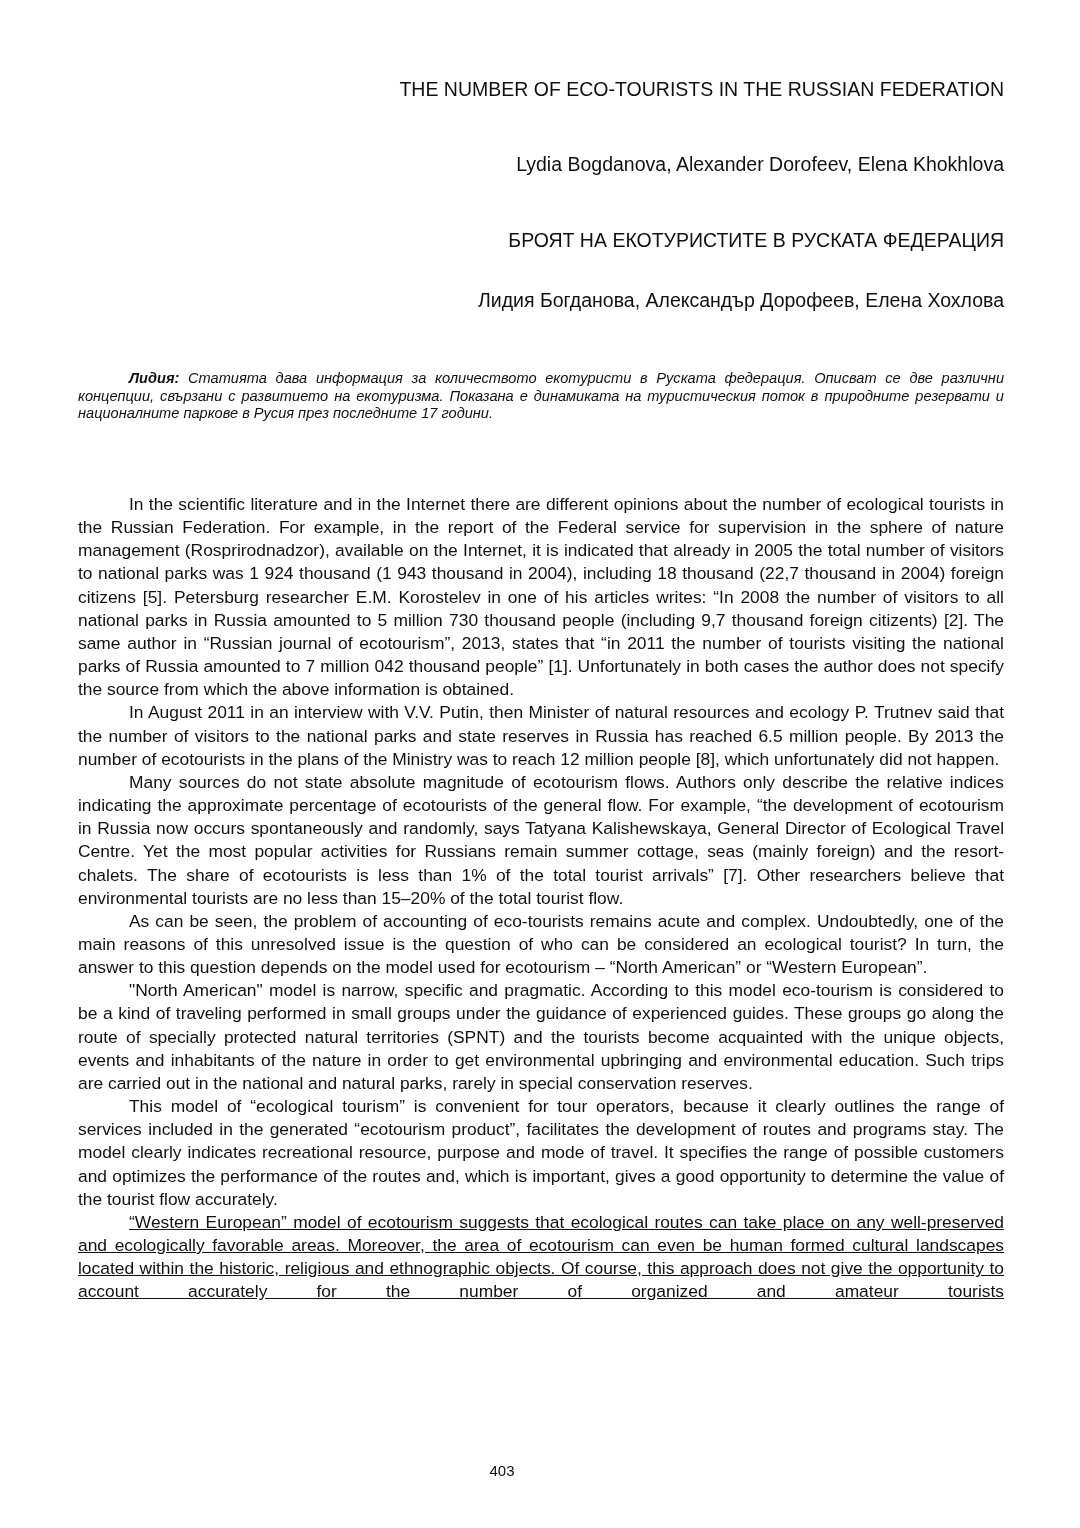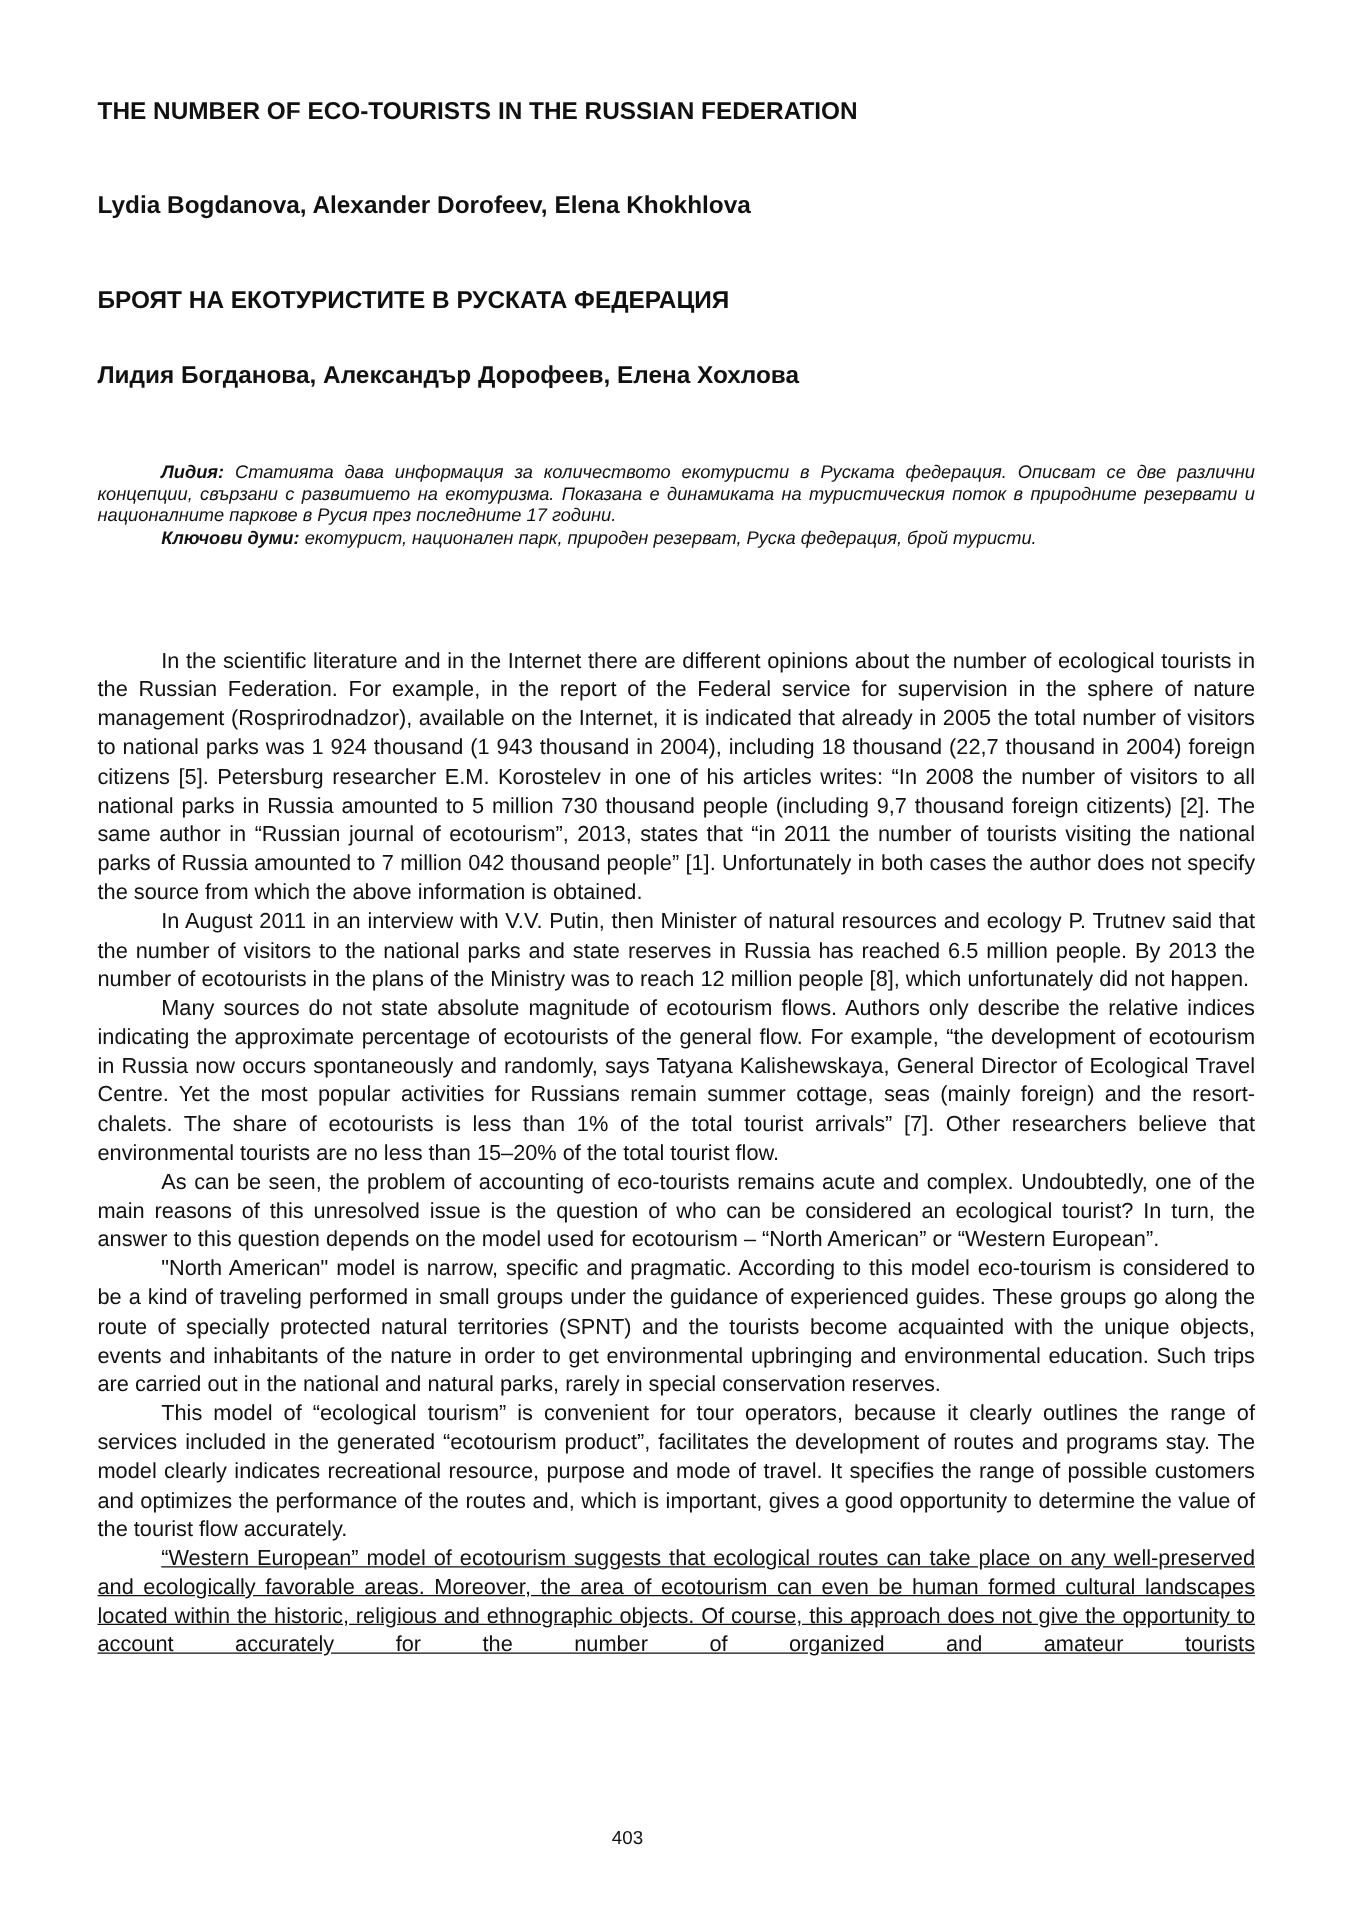"THE NUMBER OF ECO-TOURISTS IN" .title { font-weight: bold -> normal; text-align: left -> right }
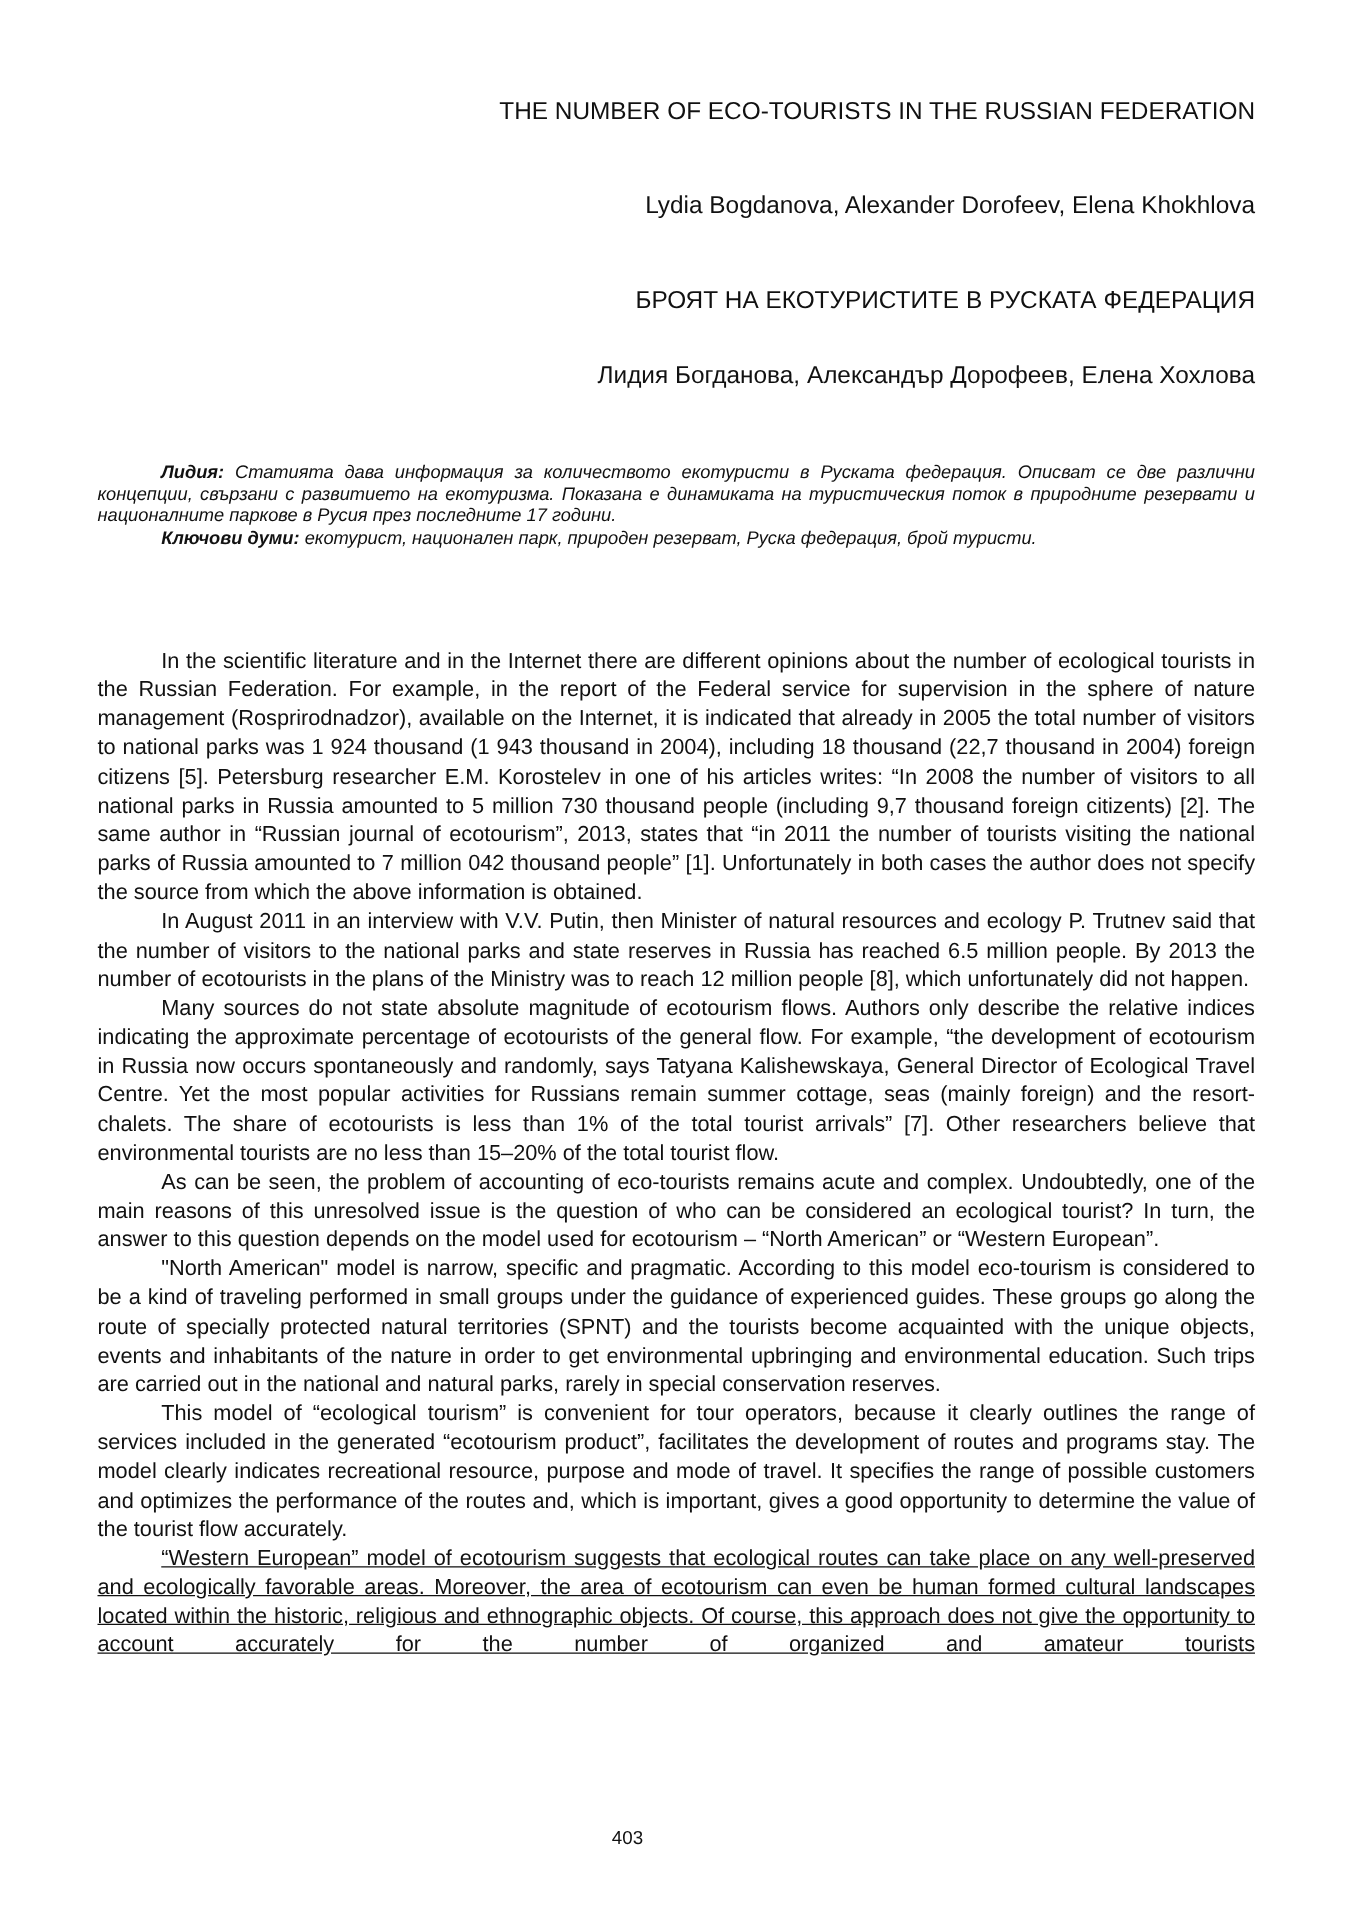"Ключови думи: екотурист, национален" p { html: <p><b>Ключови думи:</b><span> екотурист, национален парк, природен резерват, Руска федерация, брой туристи.</span></p> -> none }
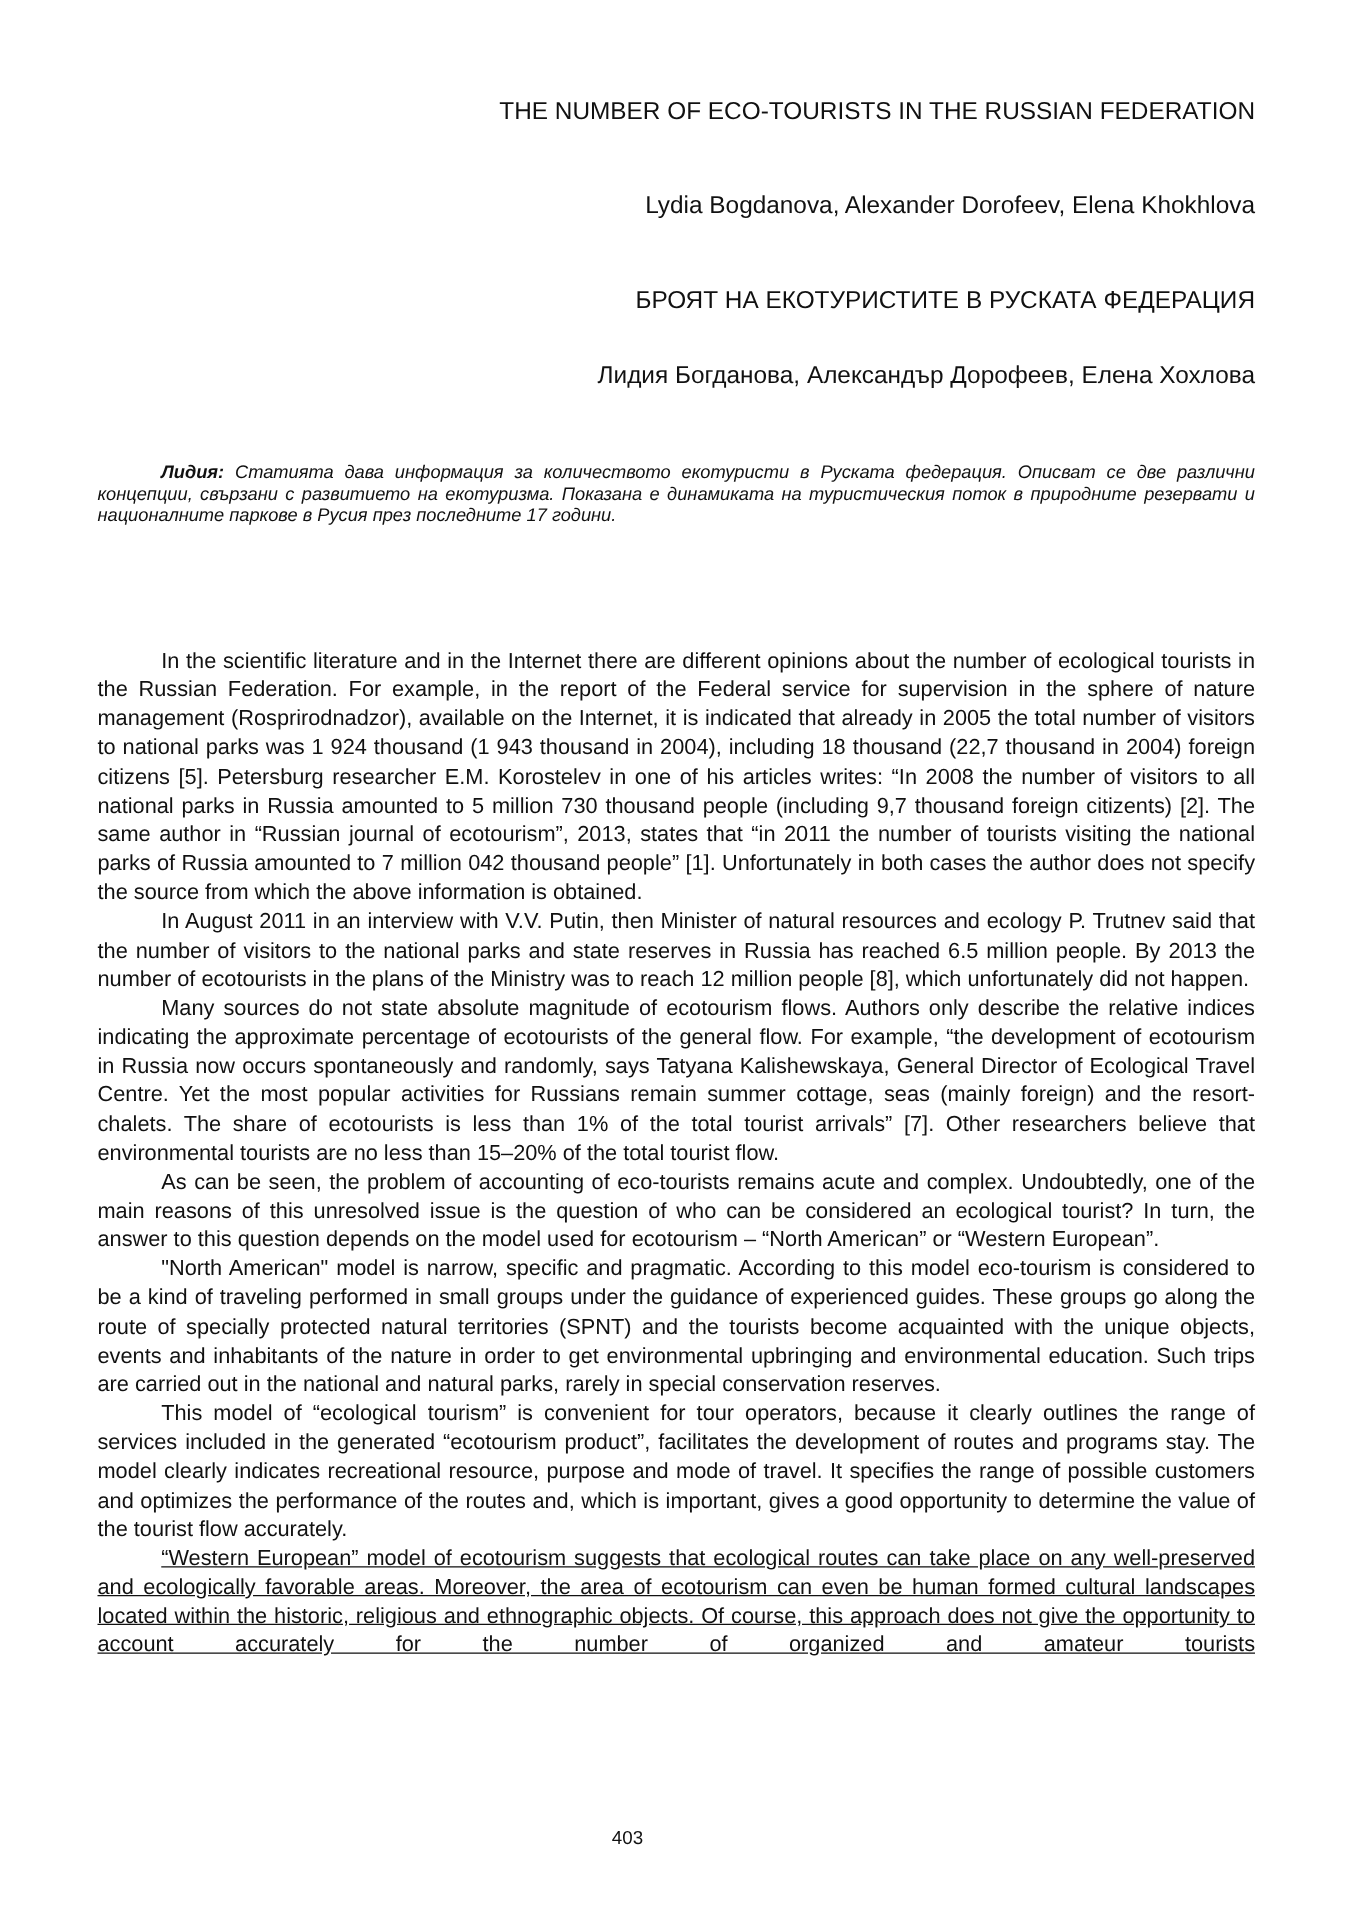"In the scientific literature and" .body { margin-top: 24px -> none }
